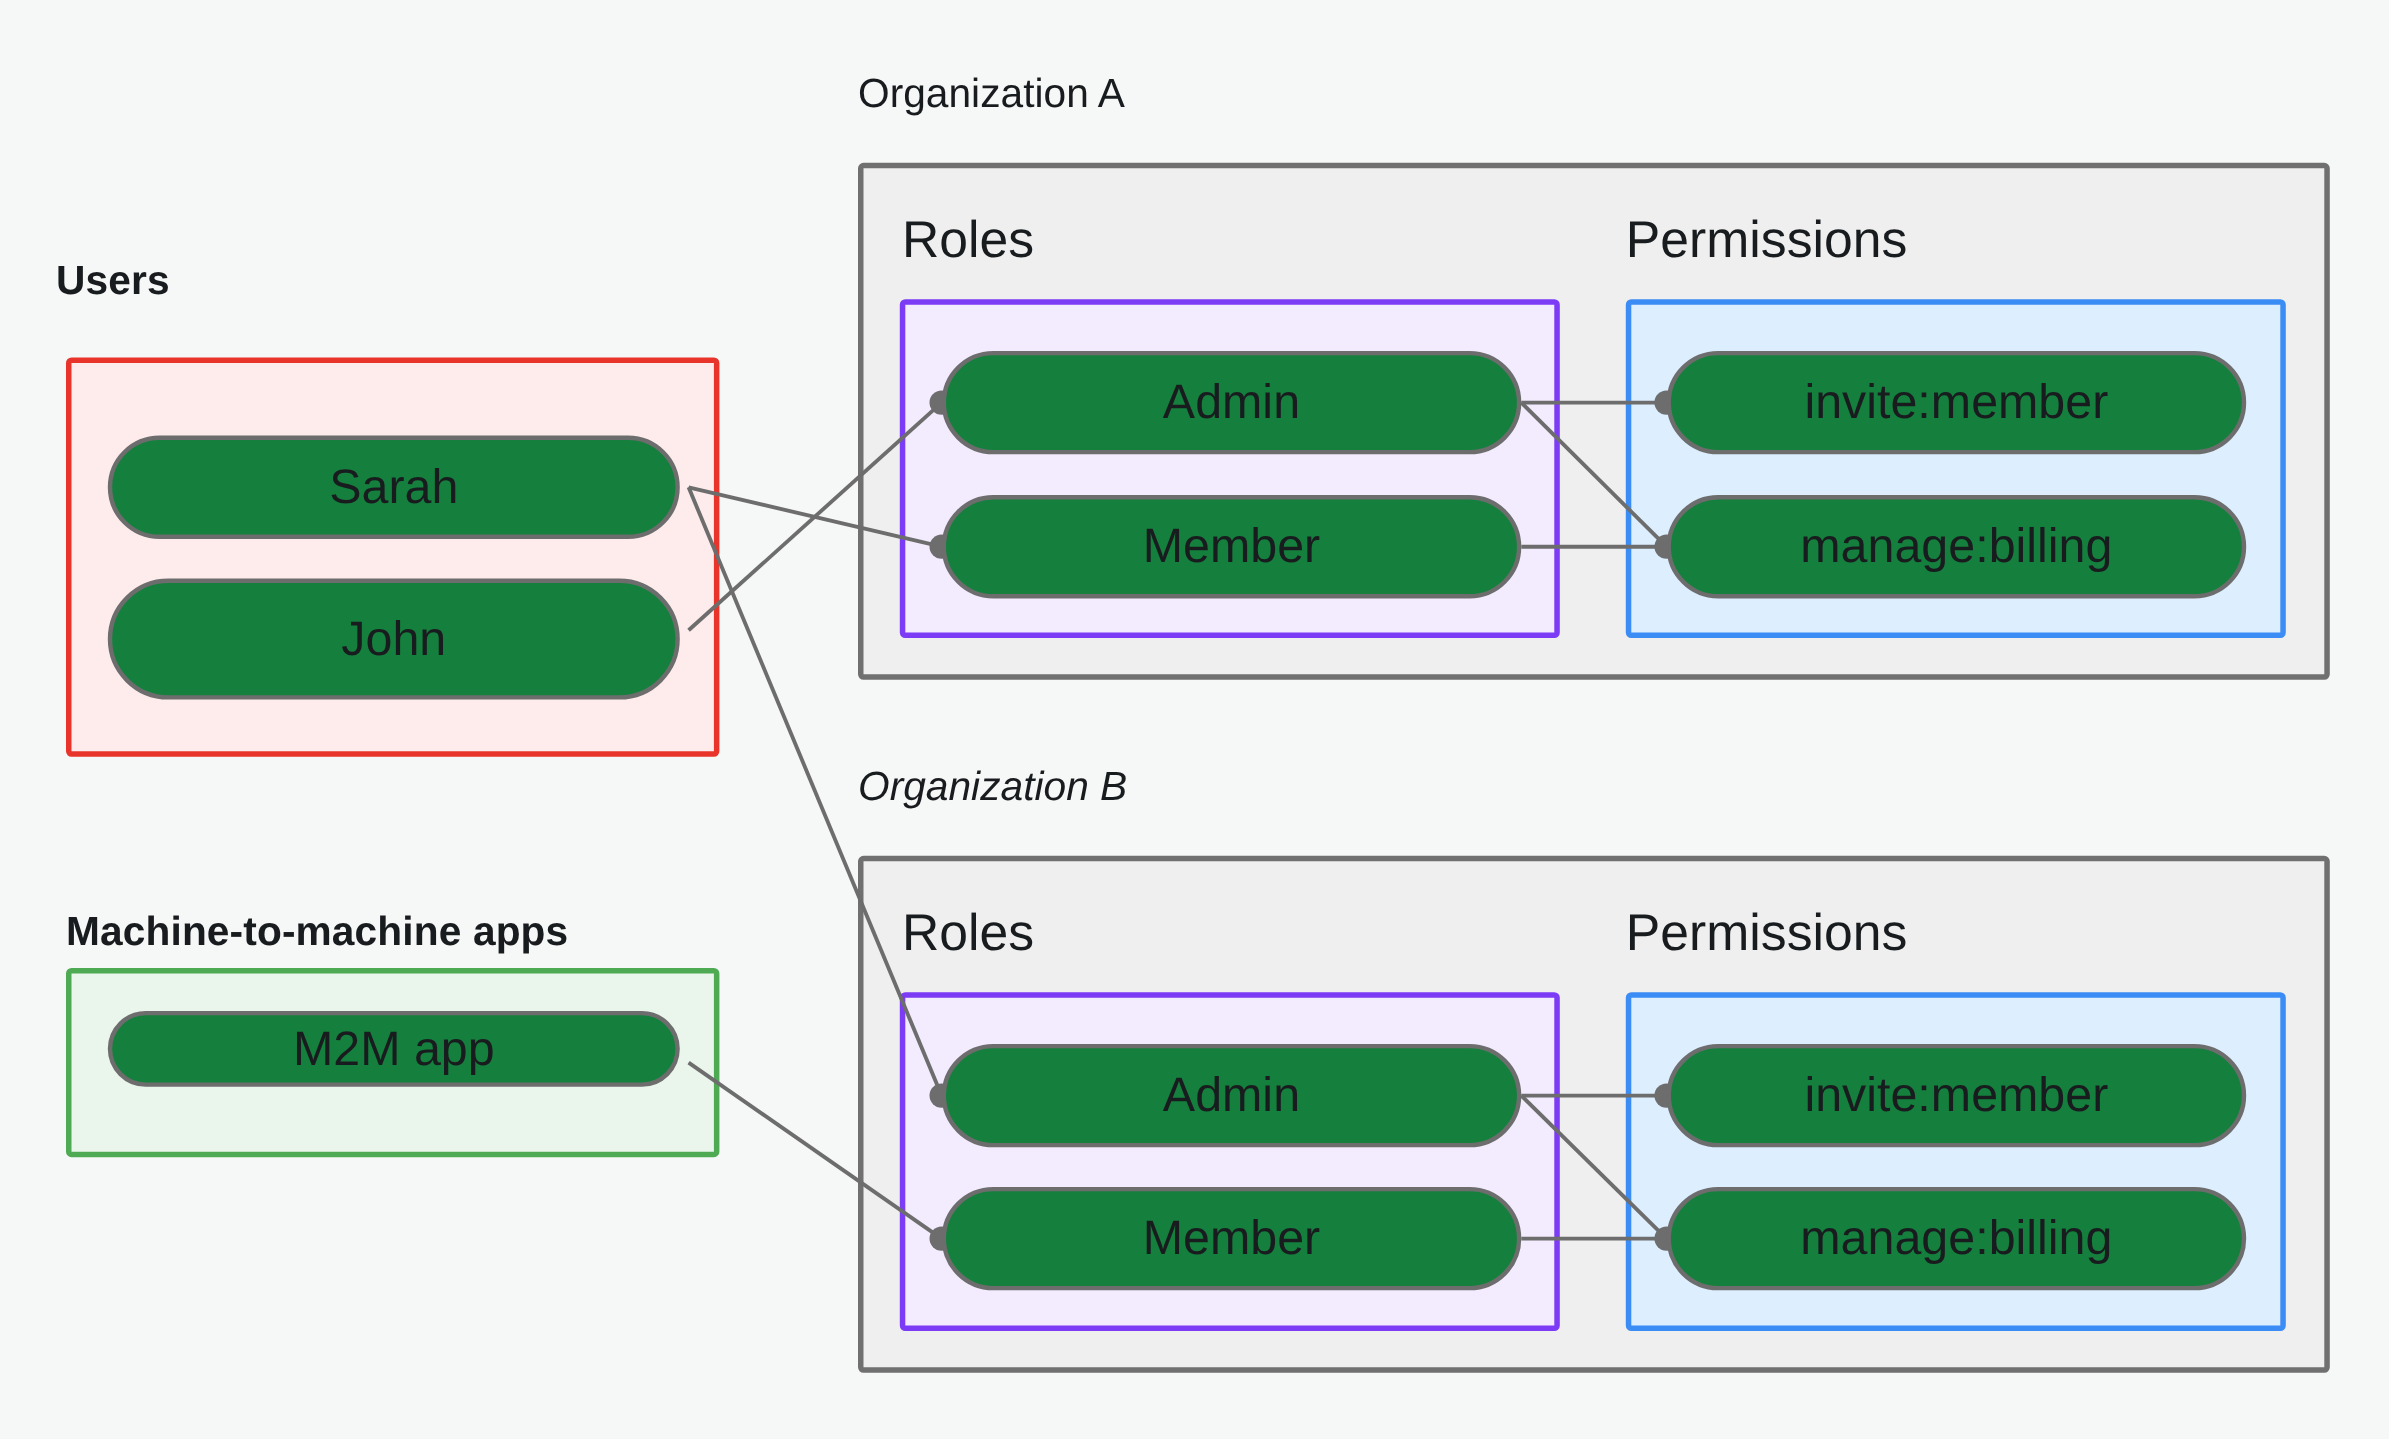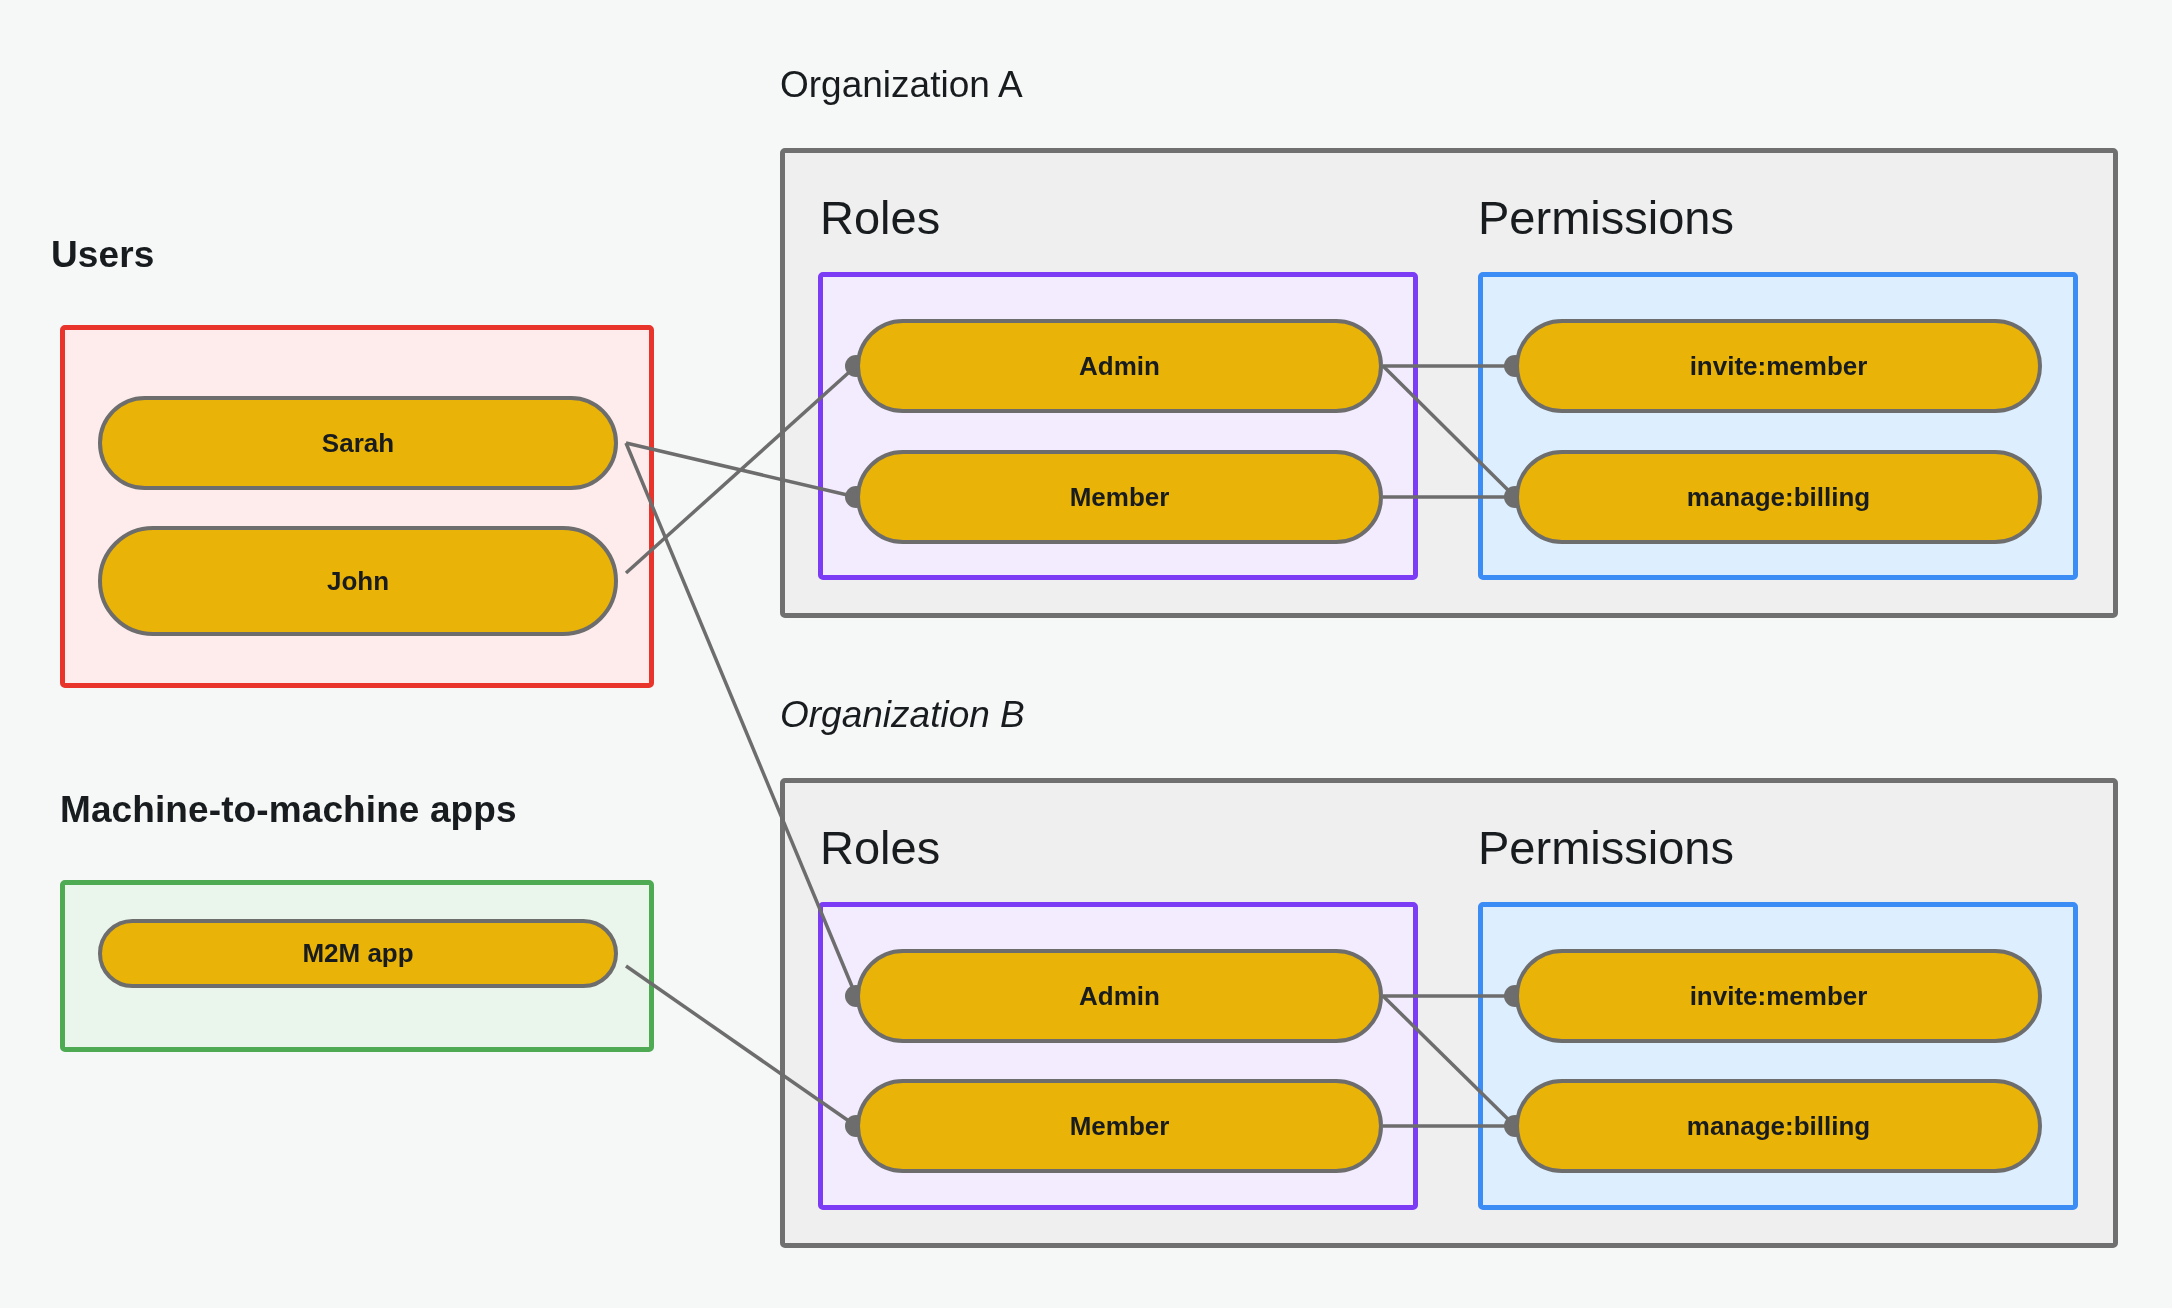"Admin" .node { background: #eab308 -> #15803d; font-size: 26px -> 44px; font-weight: bold -> none }
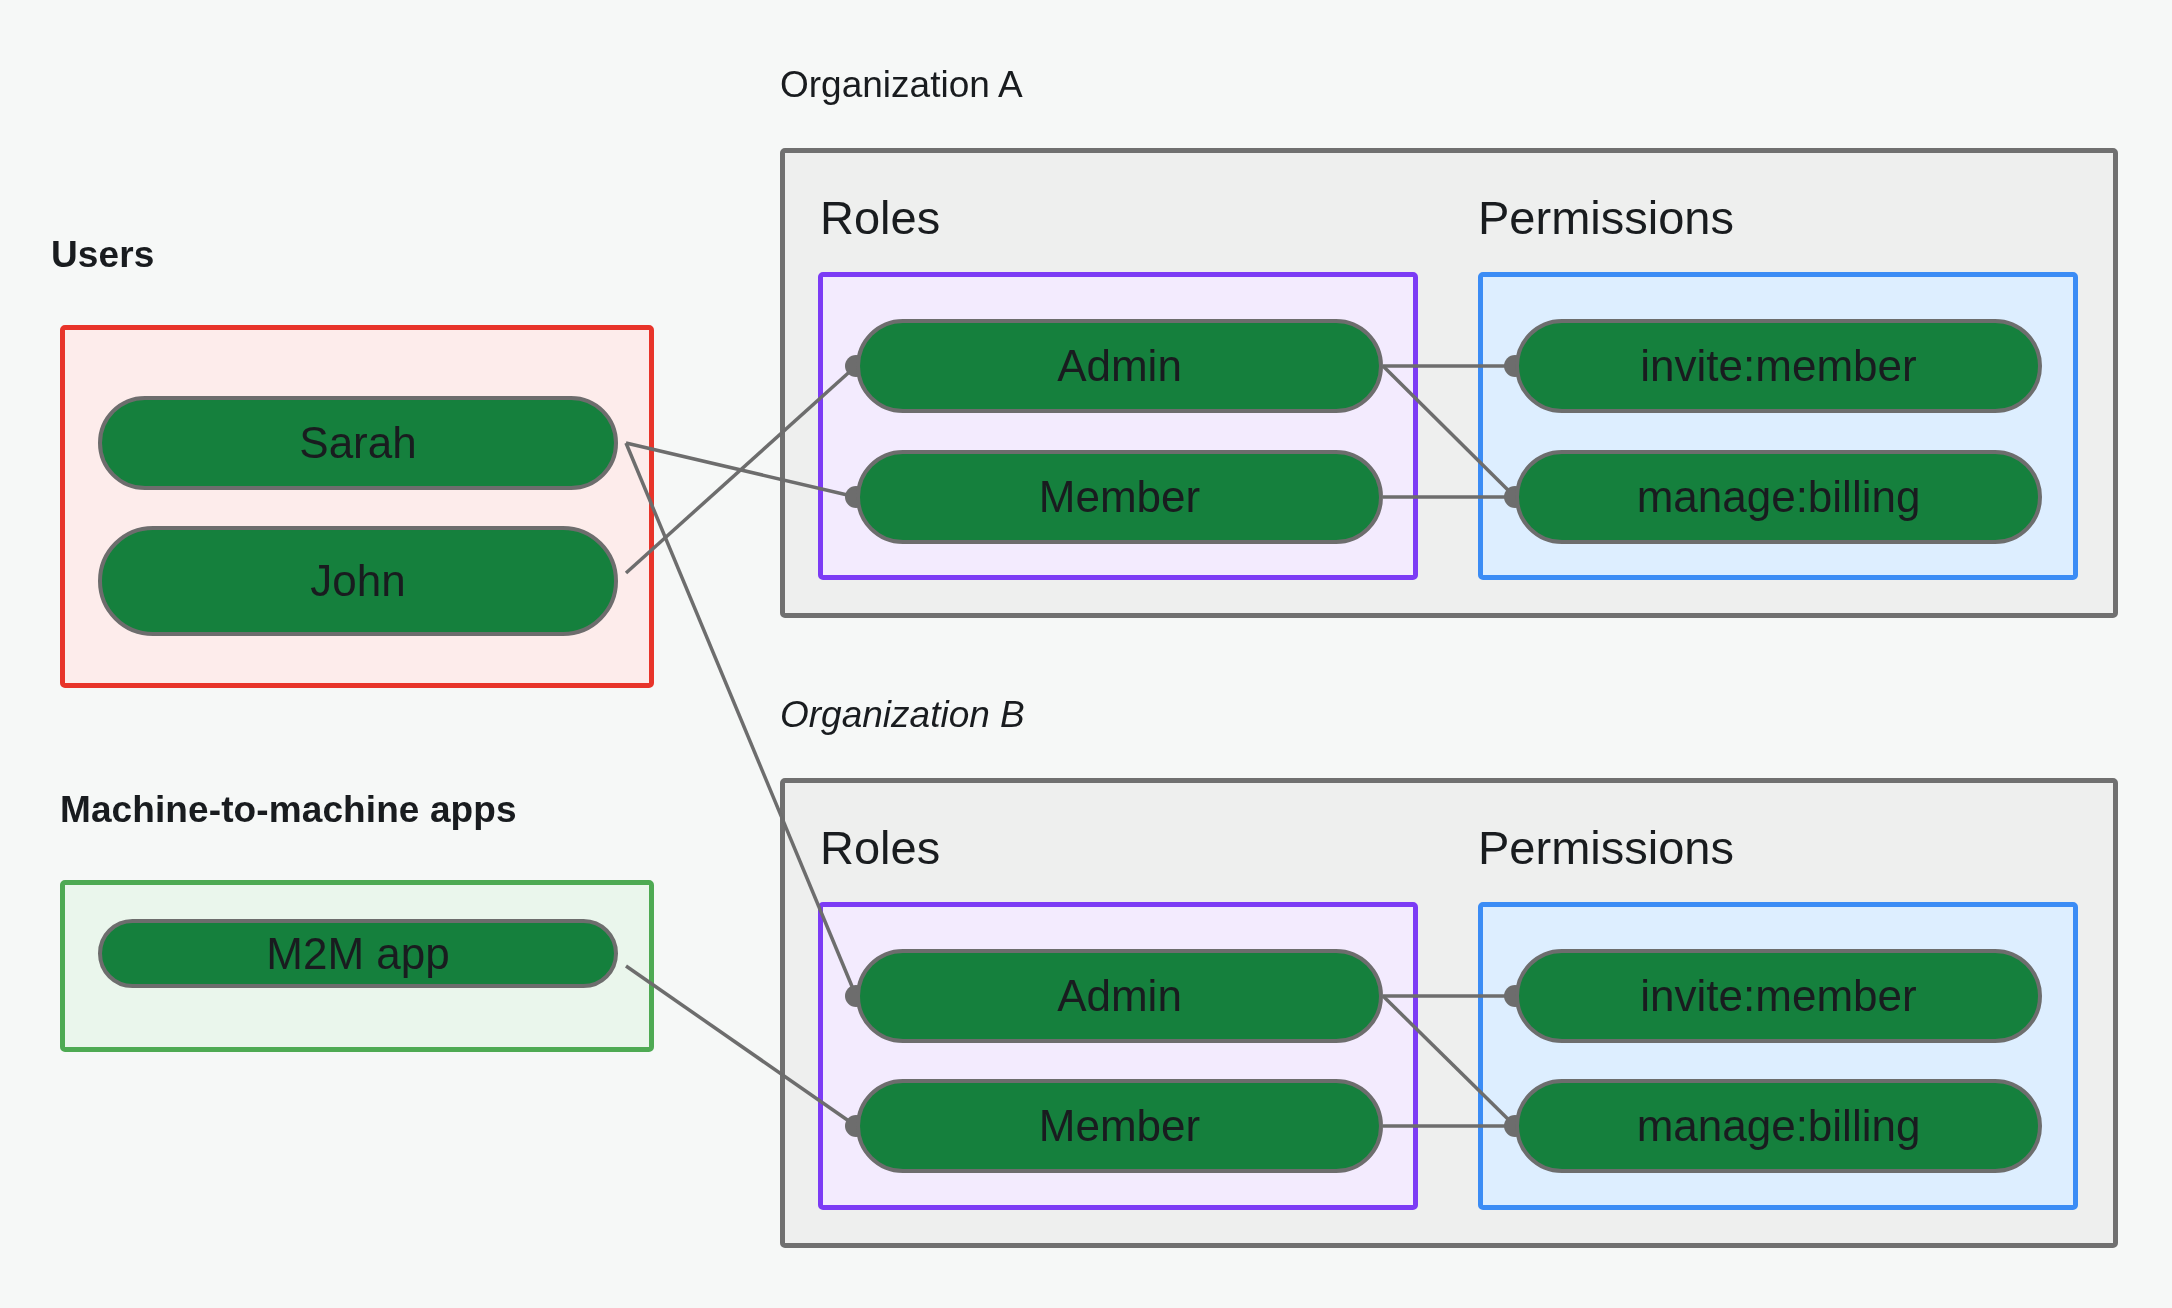"Machine-to-machine apps" div.group-label { top: 789px -> 826px }
